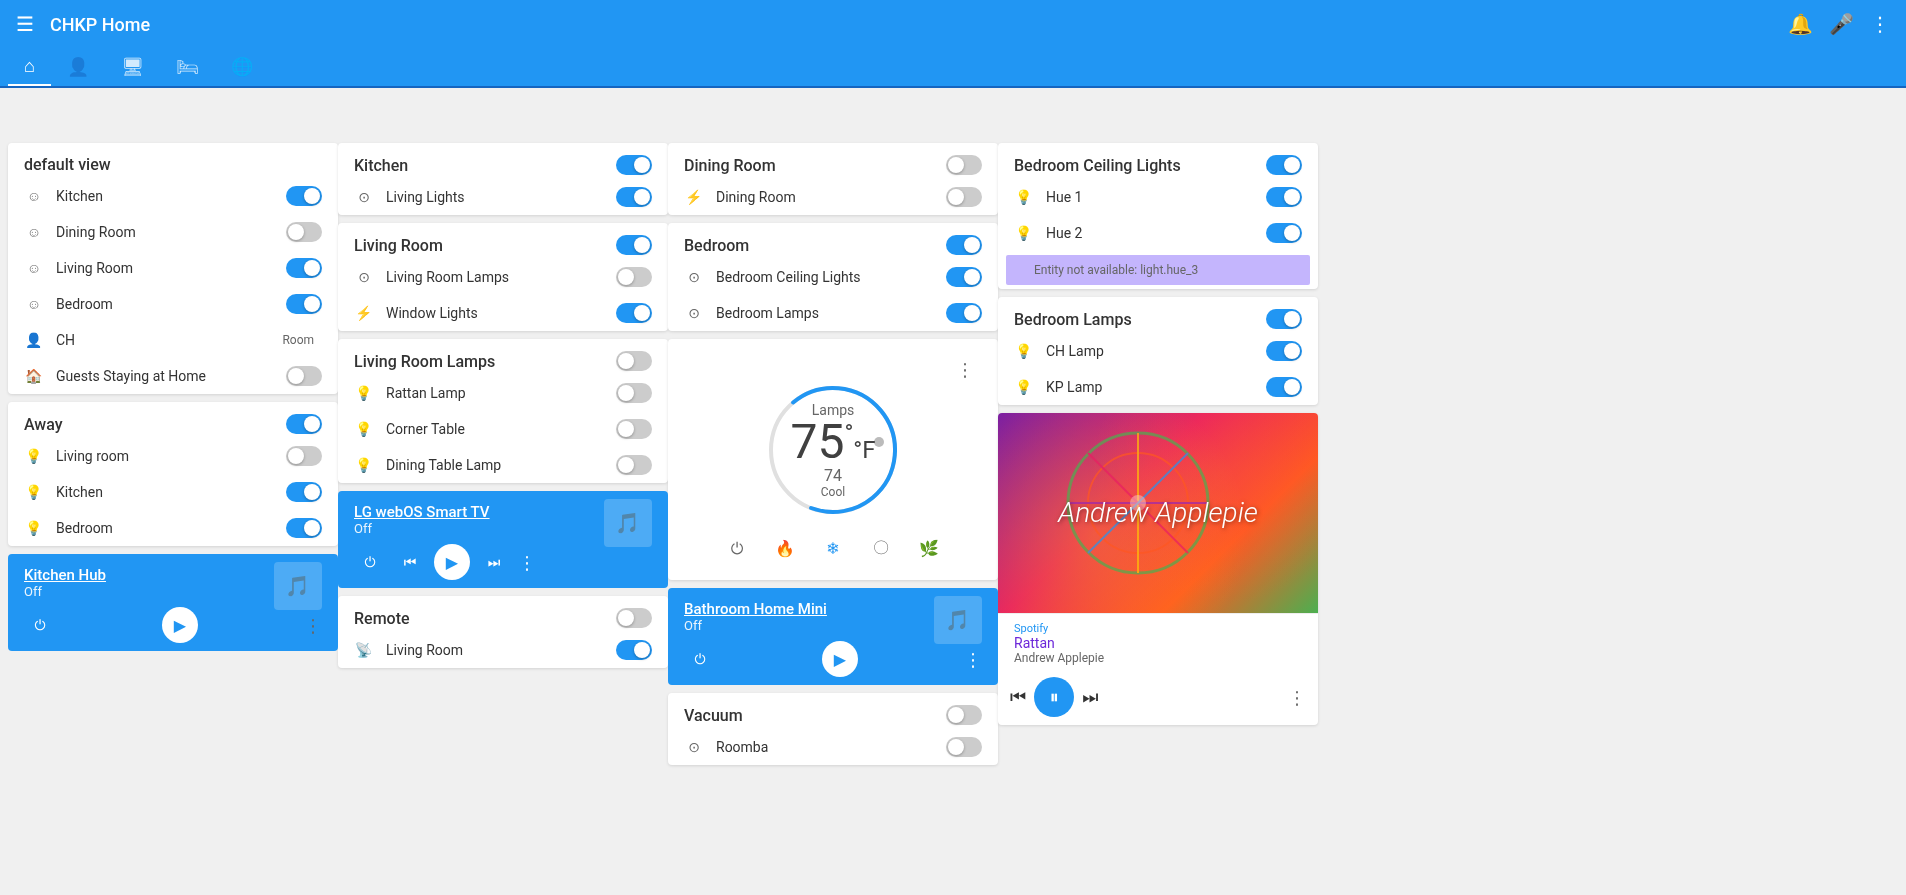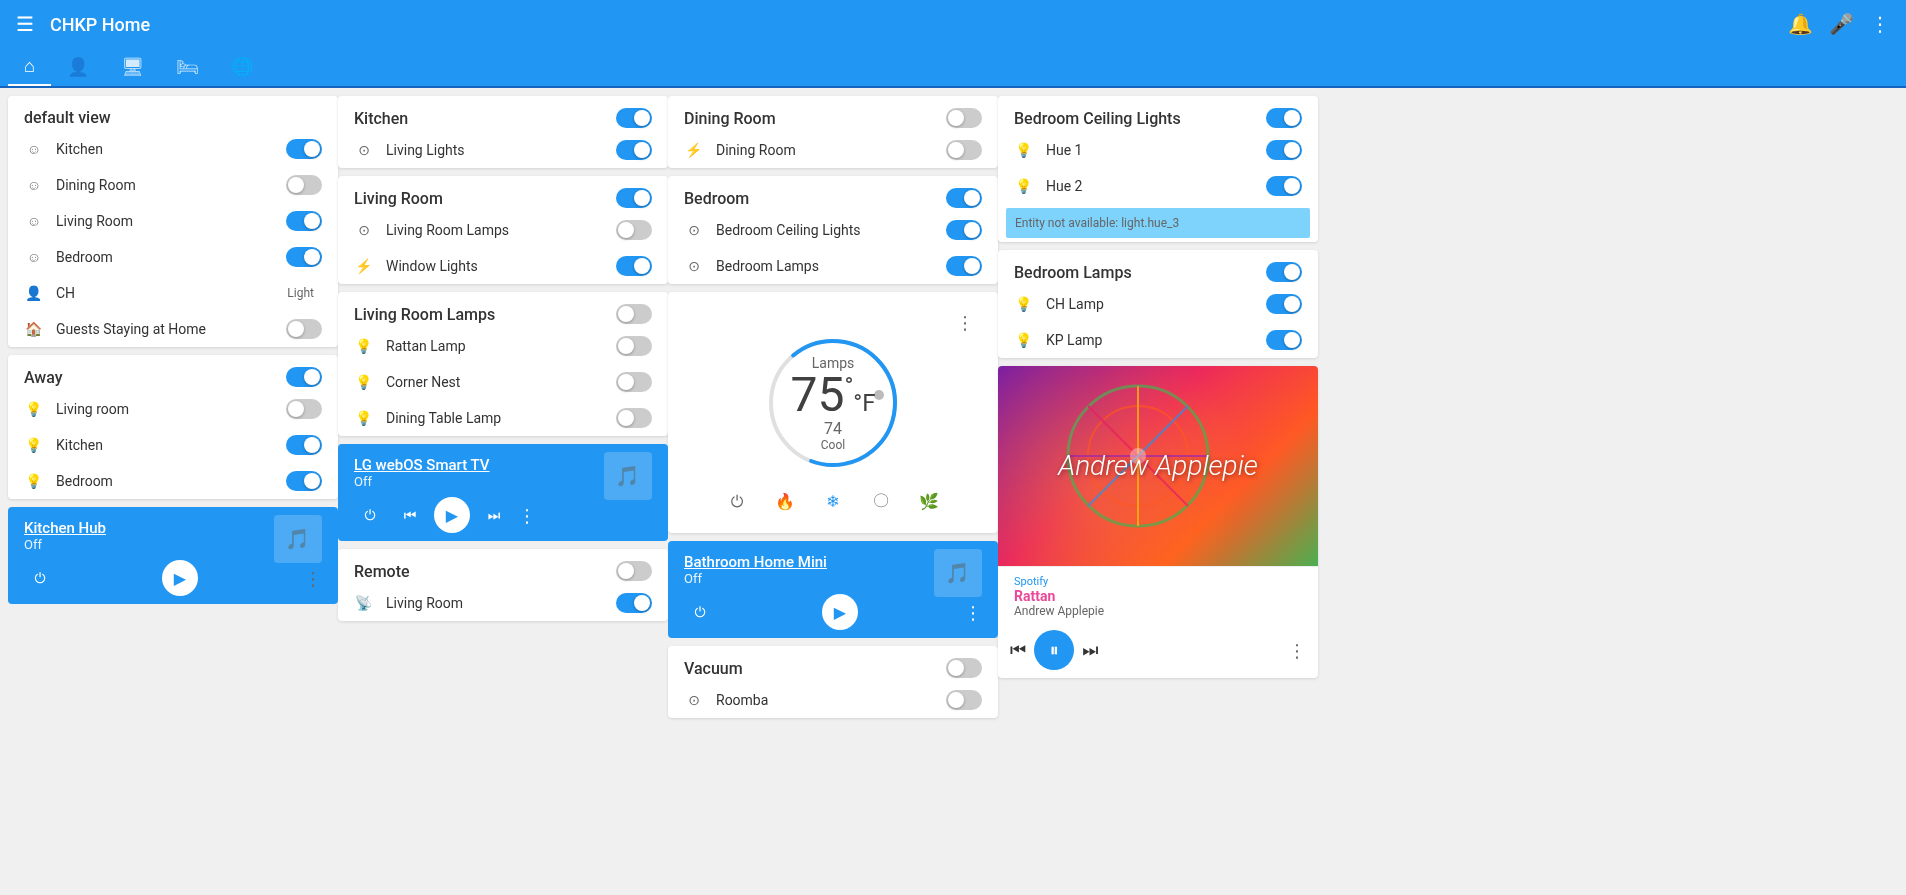"default view" .col { margin-top: none -> 47px }
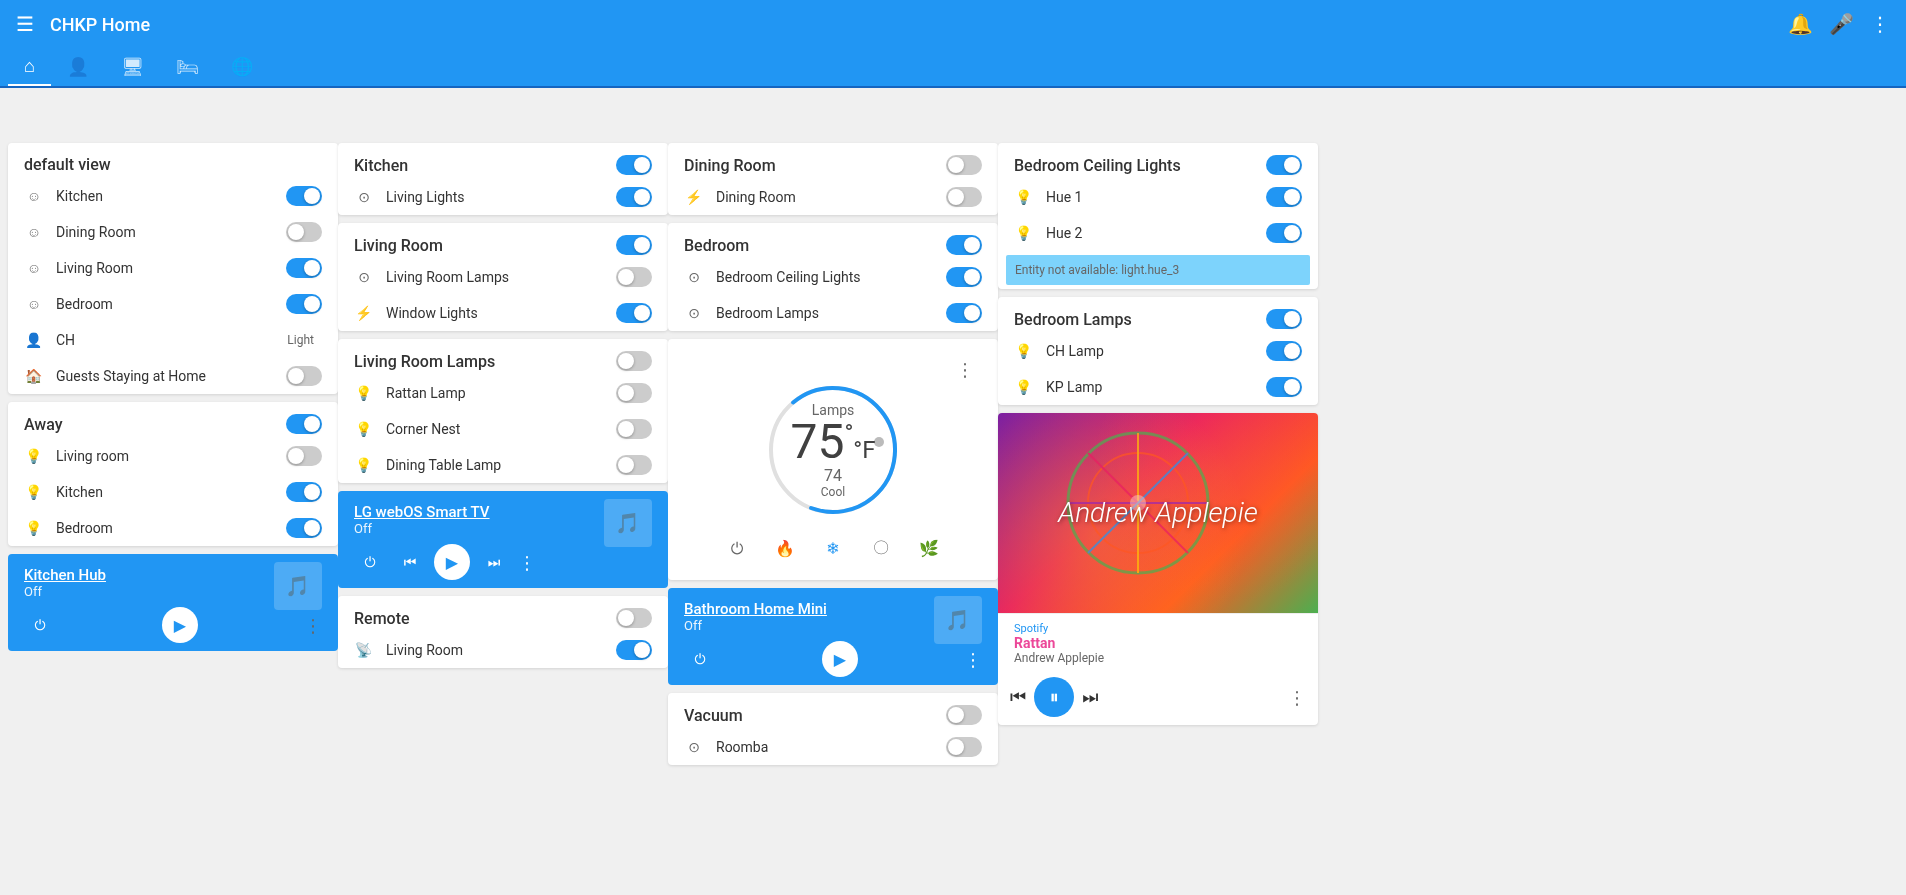"Entity not available: light.hue_3" .warning-box { background: #7dd3fc -> #c4b5fd; padding: 8px 9px -> 8px 28px }
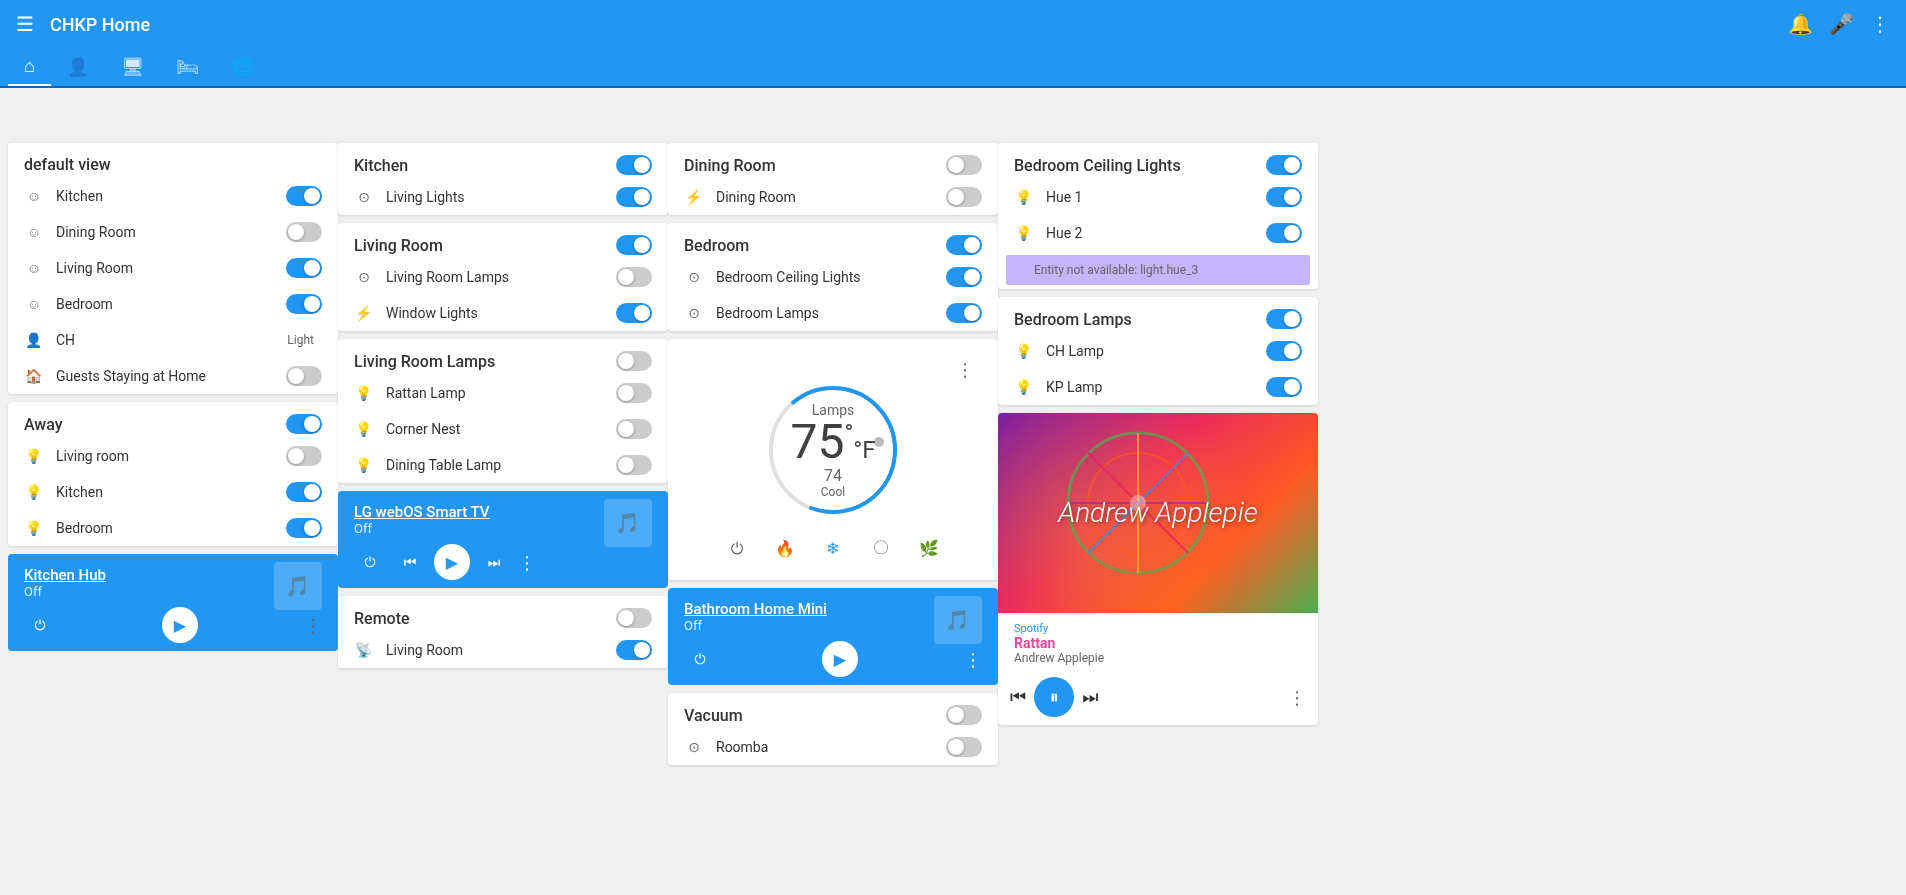"Light" span.badge { text: Light -> Room }
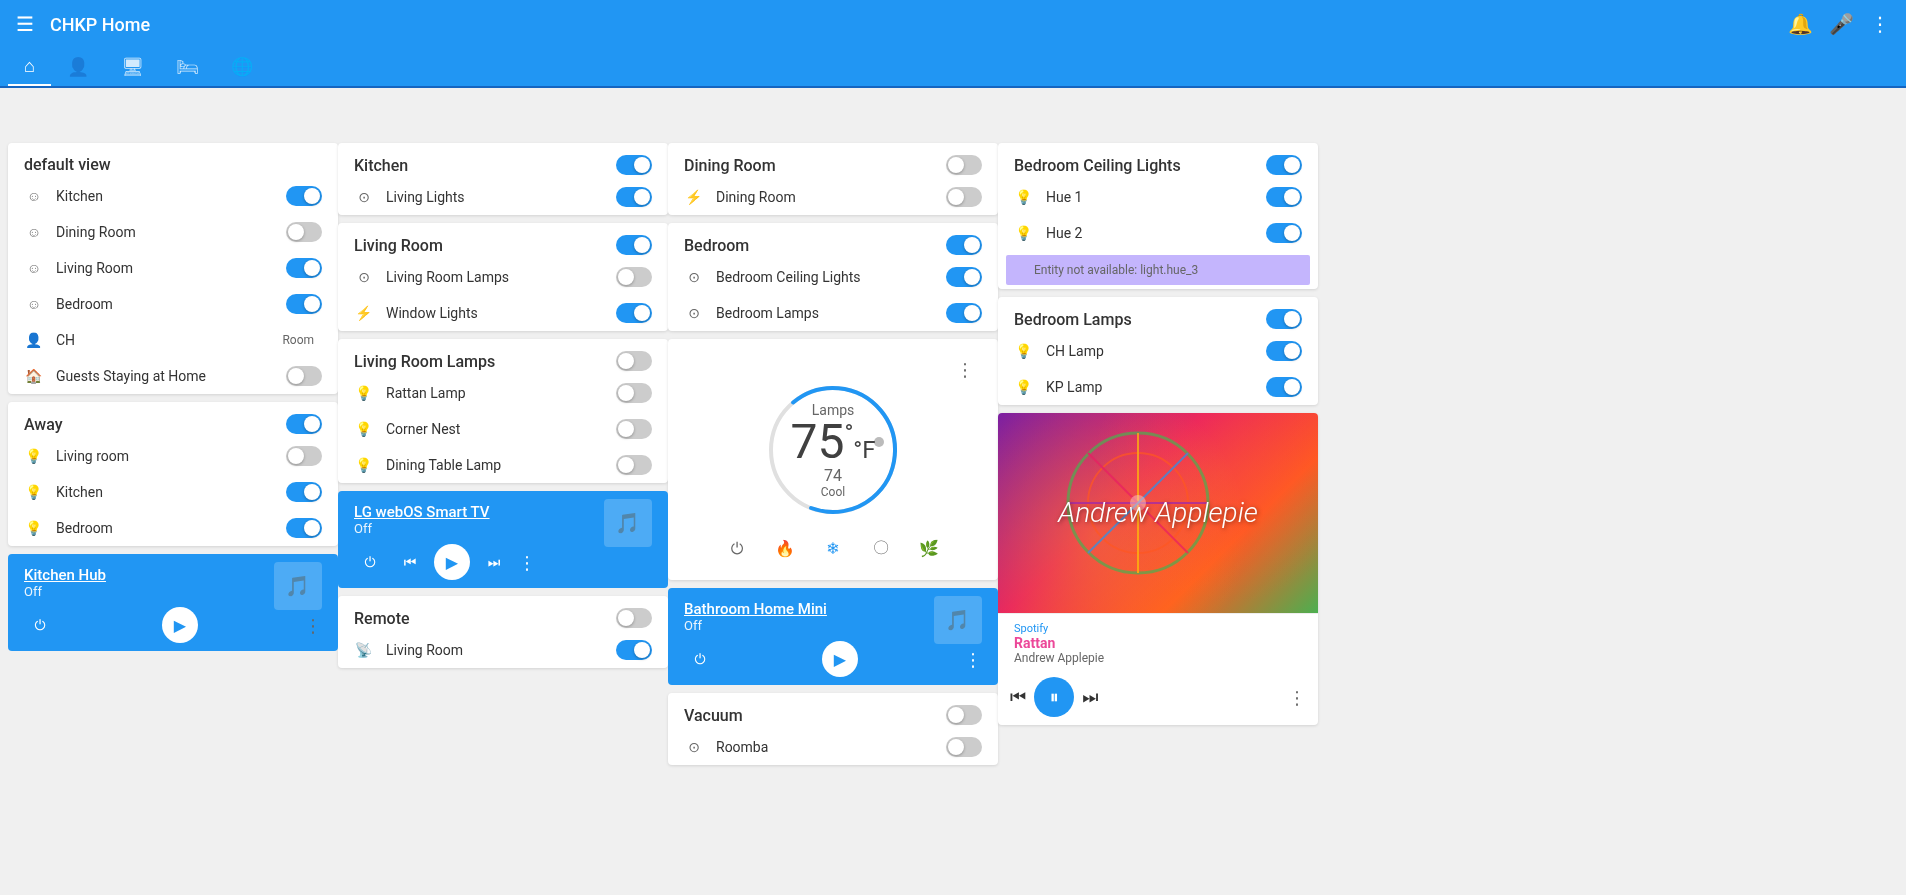"Corner Nest" span.list-item-label { text: Nest -> Table }
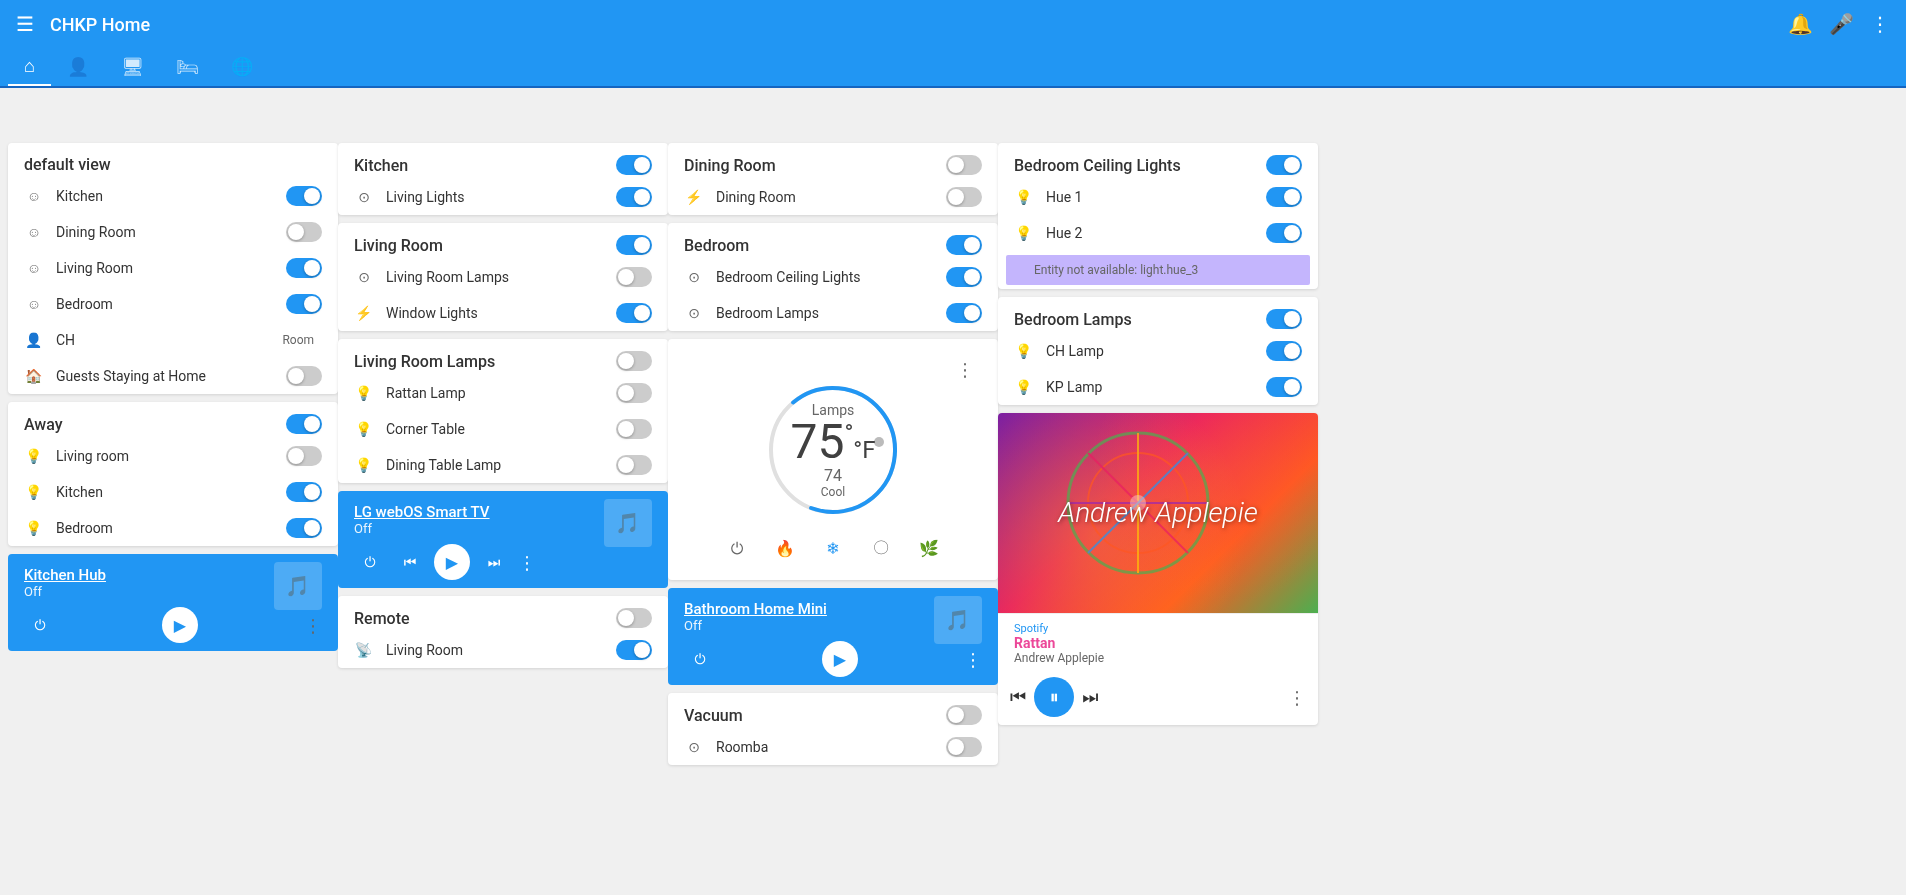"Rattan" .spotify-track { color: #ec4899 -> #6d28d9; font-weight: 700 -> 400 }
